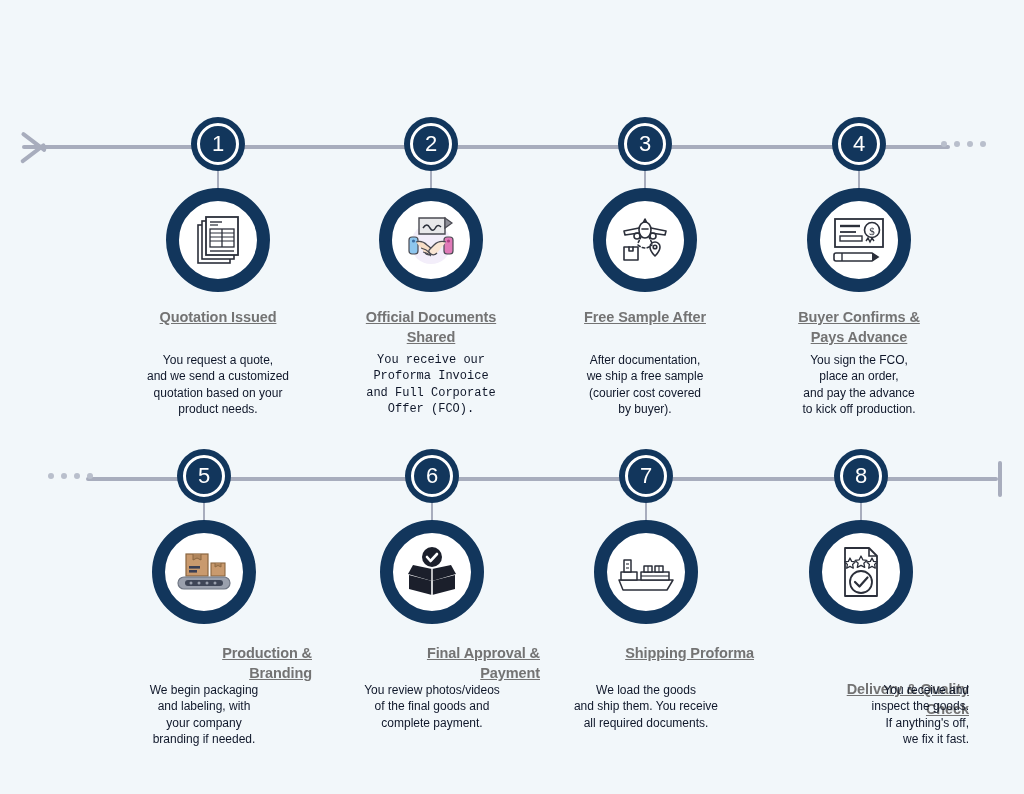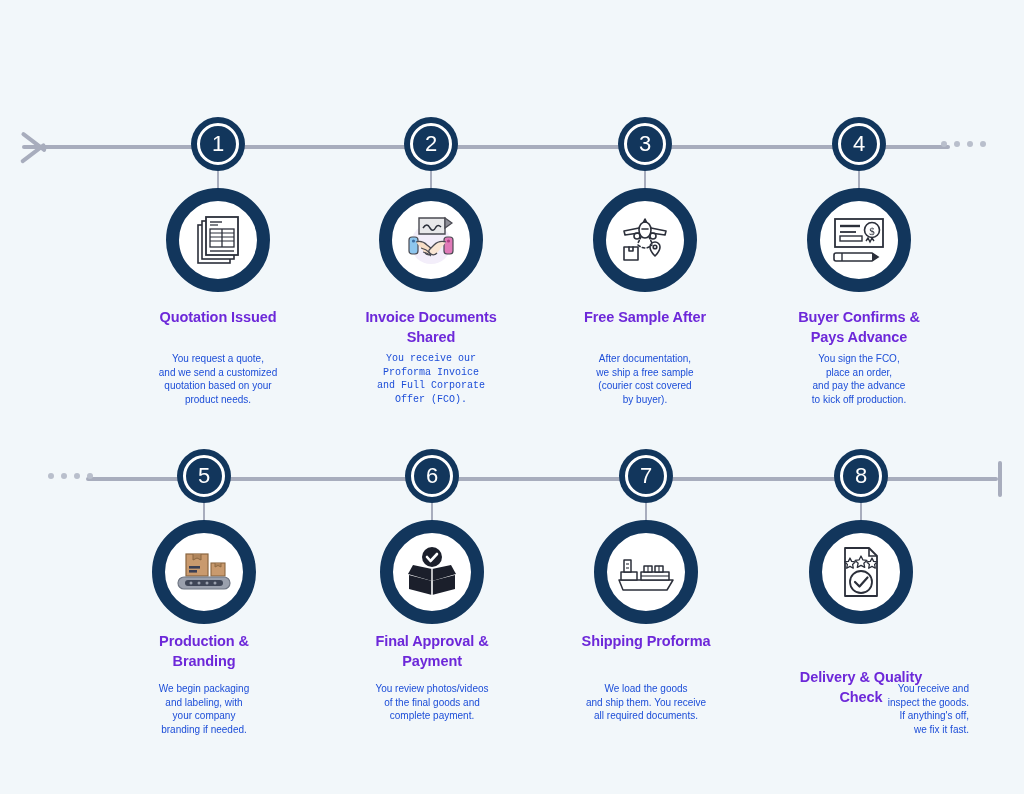"Quotation Issued" .title { color: #6d28d9 -> #737373; text-decoration: none -> underline }
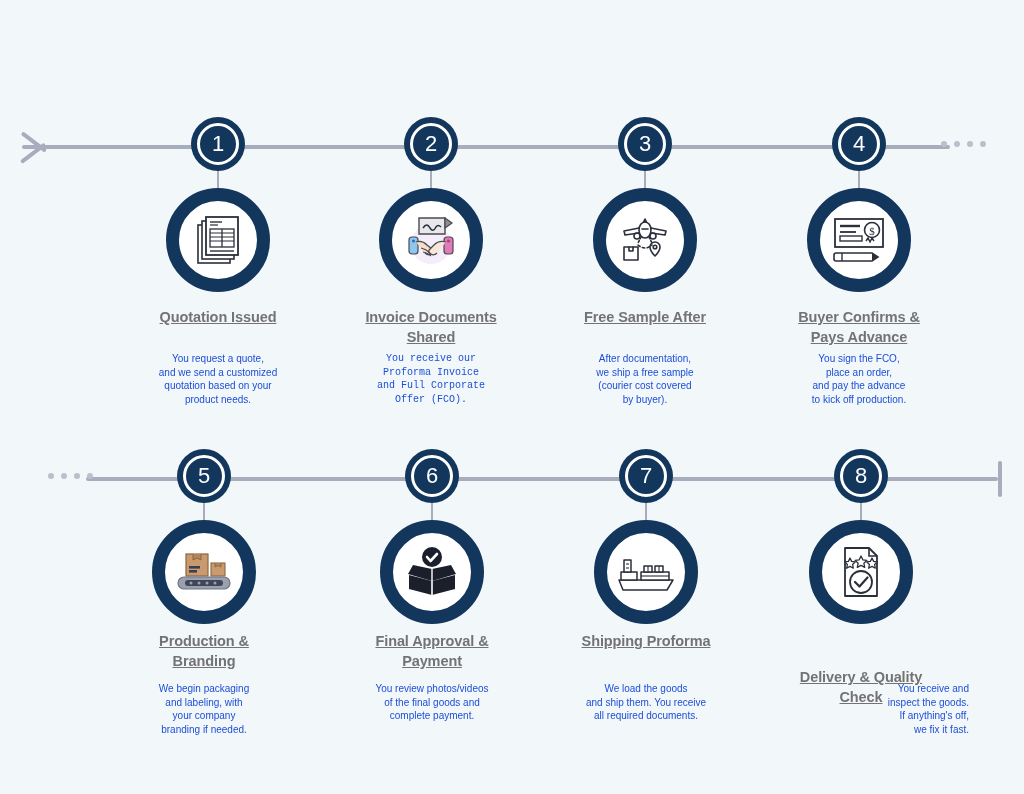"Invoice Documents" div.title { text: Invoice -> Official }
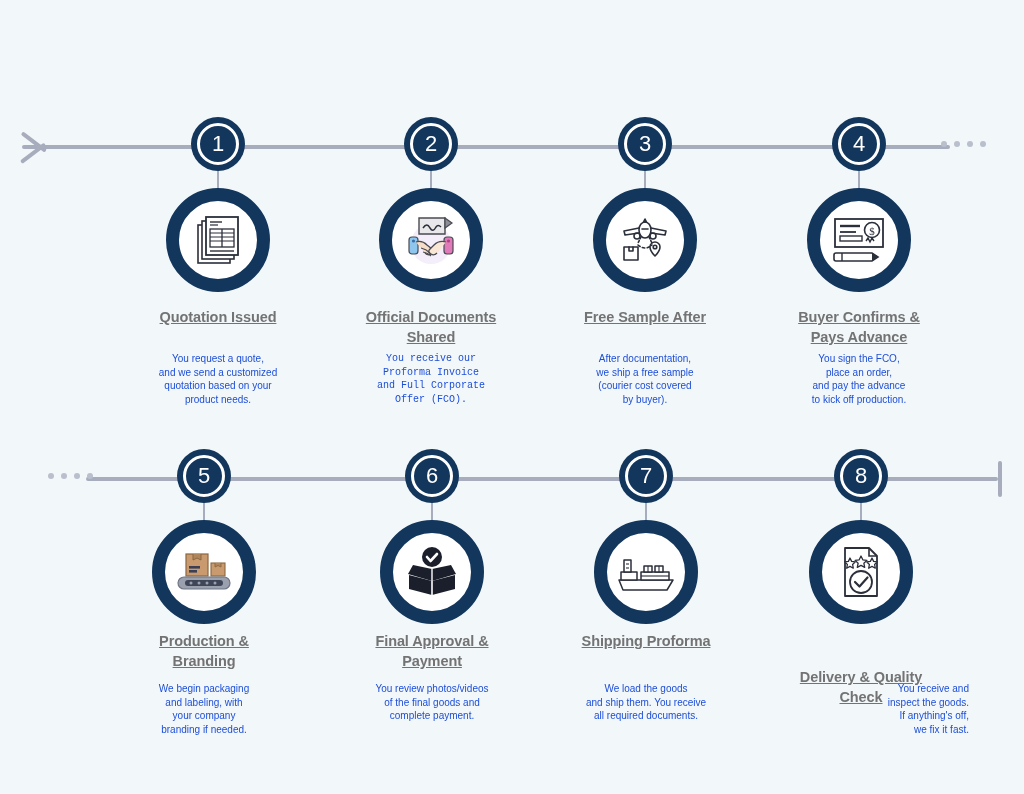"You request a quote," .desc { color: #1d4ed8 -> #0f172a; font-size: 10px -> 12px }
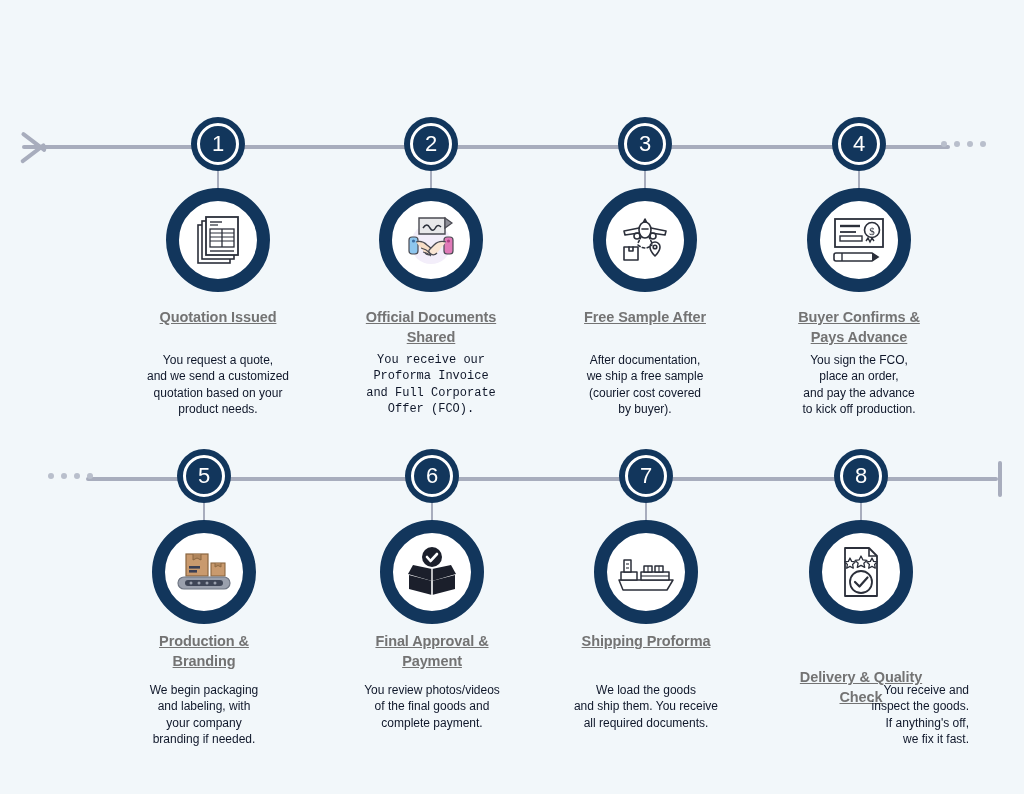"Production &" .row-2 .title { text-align: none -> right; top: 200px -> 212px }
